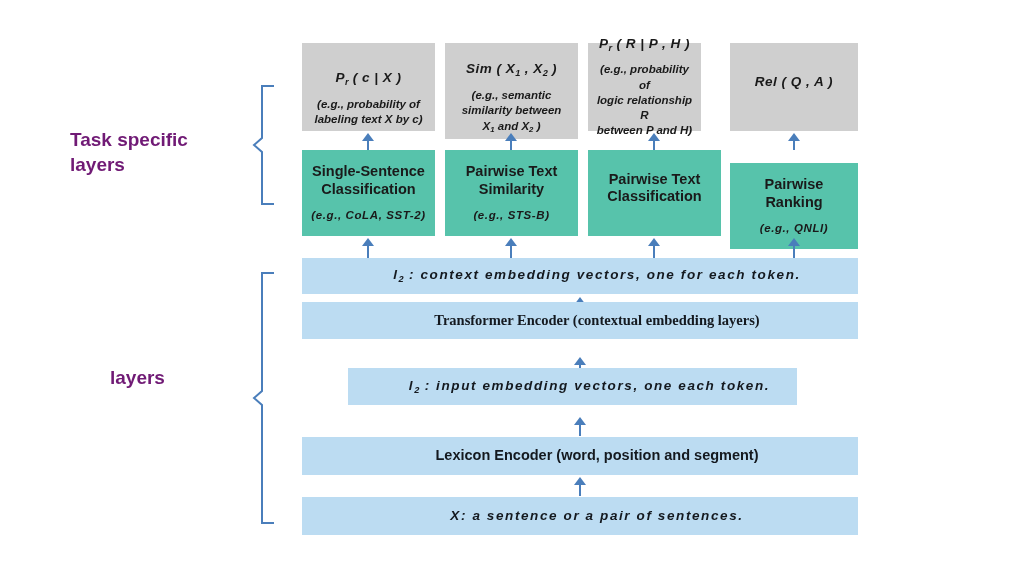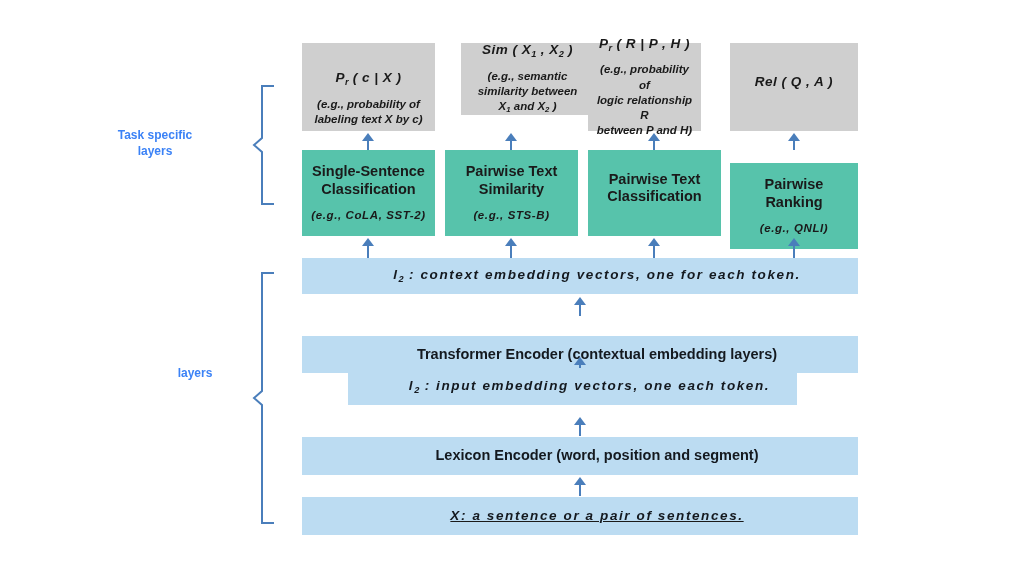"Sim ( X1 , X2" div.box { height: 72px -> 96px; justify-content: none -> flex-end; left: 461px -> 445px }
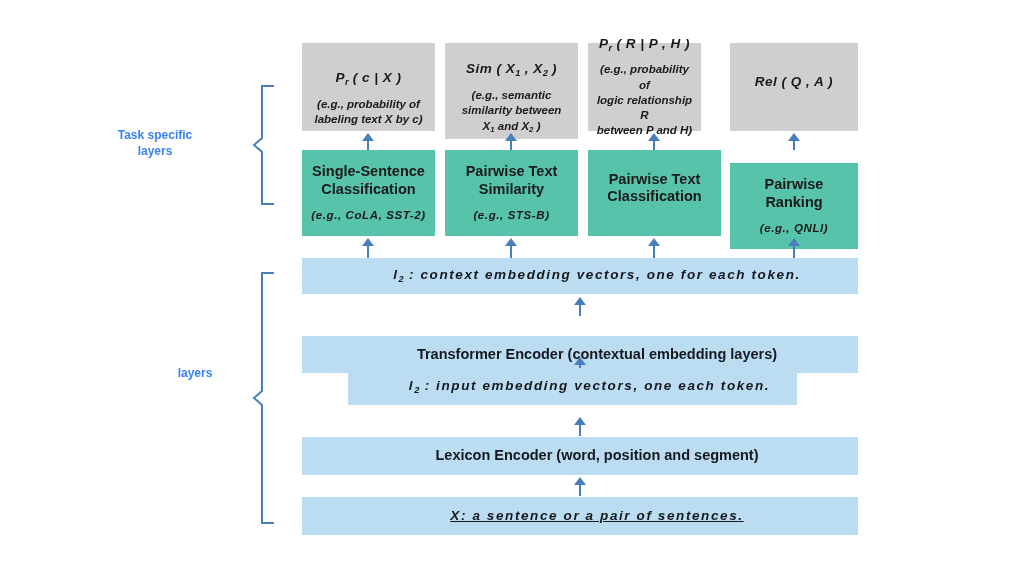"Task specific" .side-label { color: #3b82f6 -> #701a75; font-size: 12px -> 19px; text-align: center -> none }
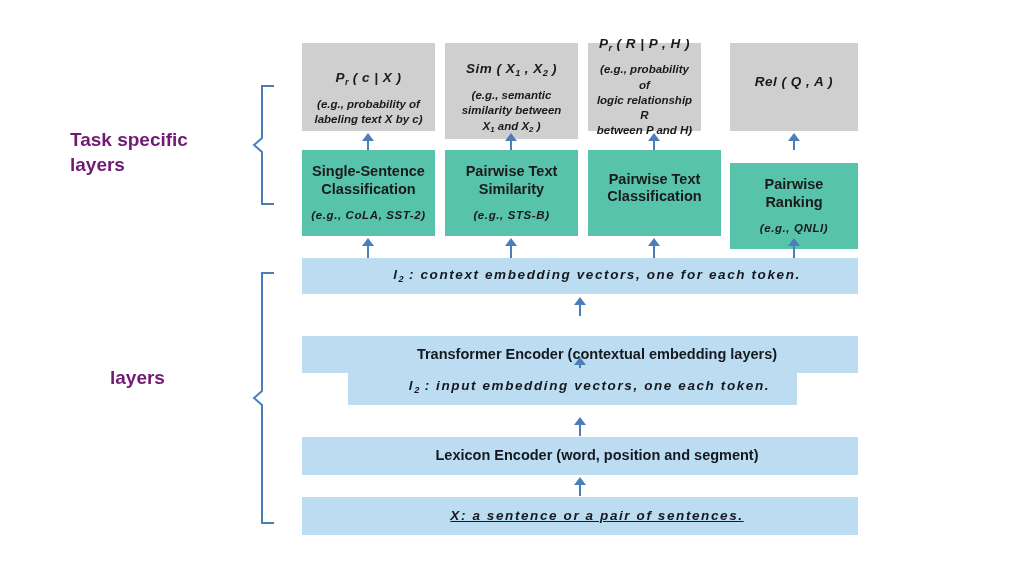"Transformer Encoder (contextual" div.box { font-family: none -> Liberation Serif, serif; top: 336px -> 302px }
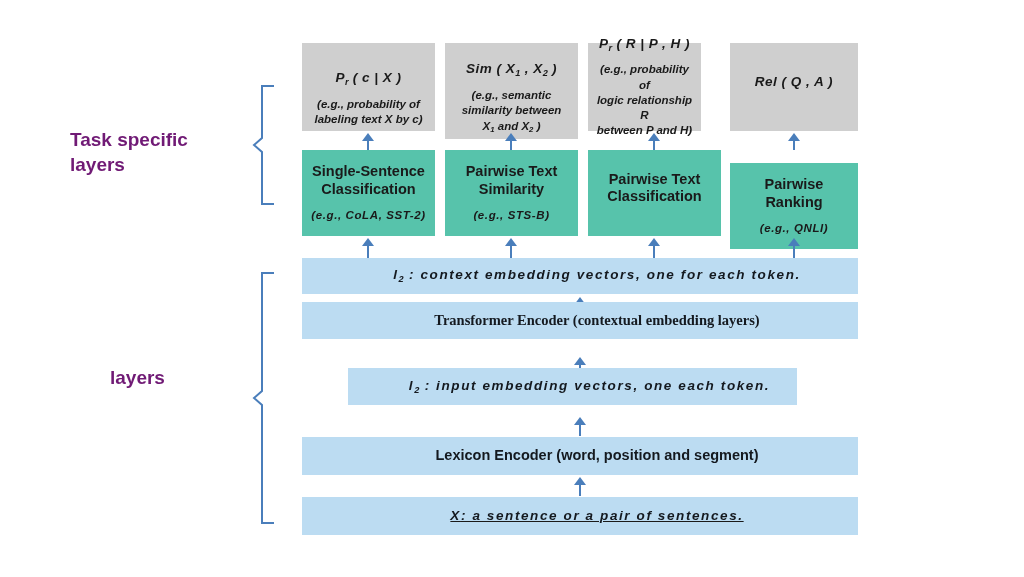"X: a sentence or a" div.box { text-decoration: underline -> none }
